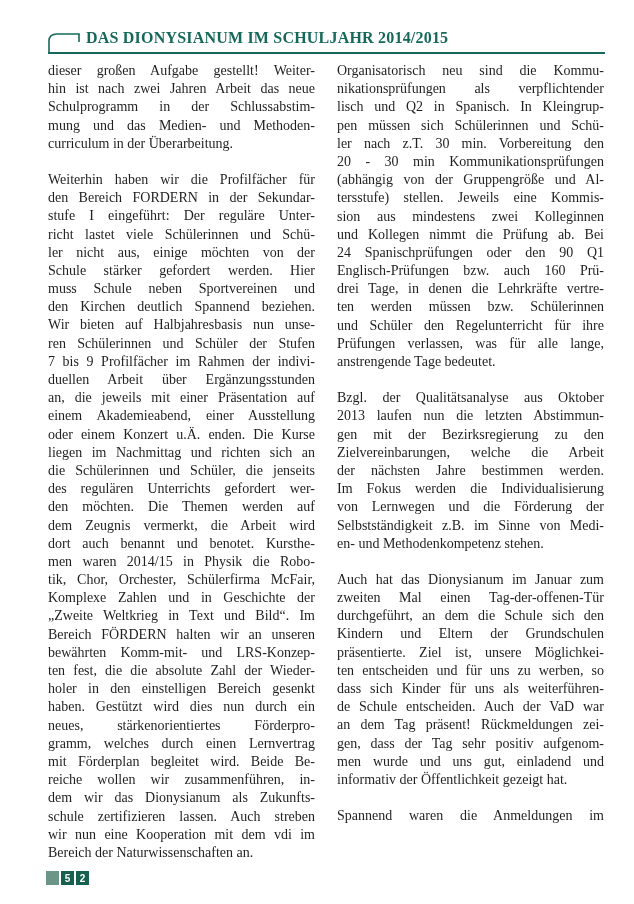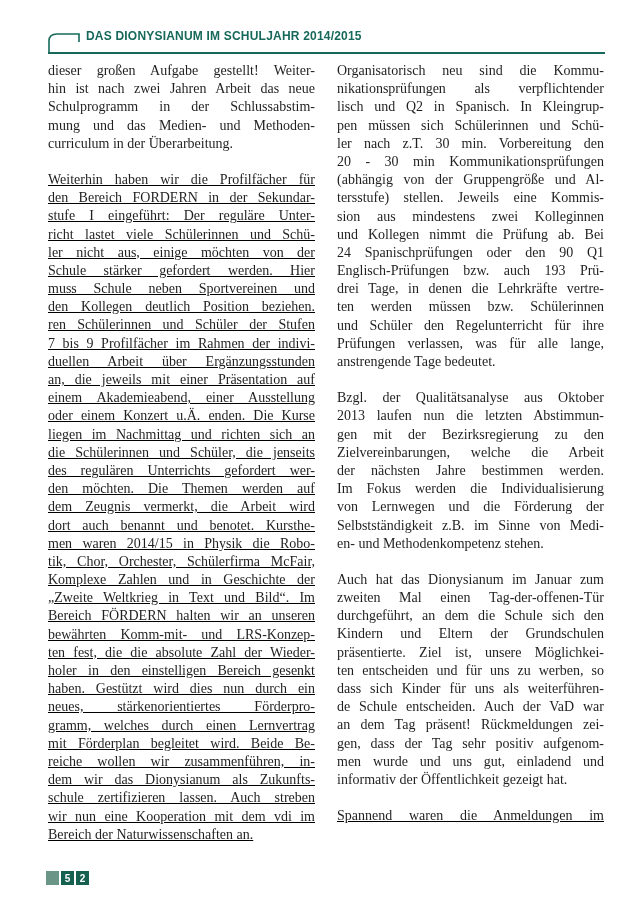"DAS DIONYSIANUM IM SCHULJAHR 2014/2015" .title { font-family: Liberation Sans, sans-serif -> Liberation Serif, serif; font-size: 12px -> 16px }
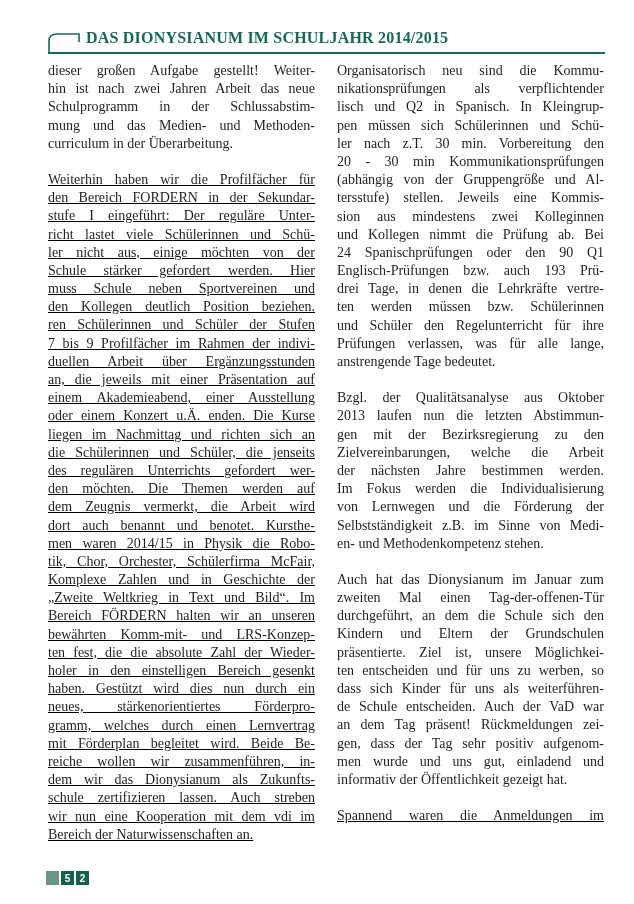"Weiterhin haben wir die Profilfächer" .para:last-child { text-decoration: underline -> none }
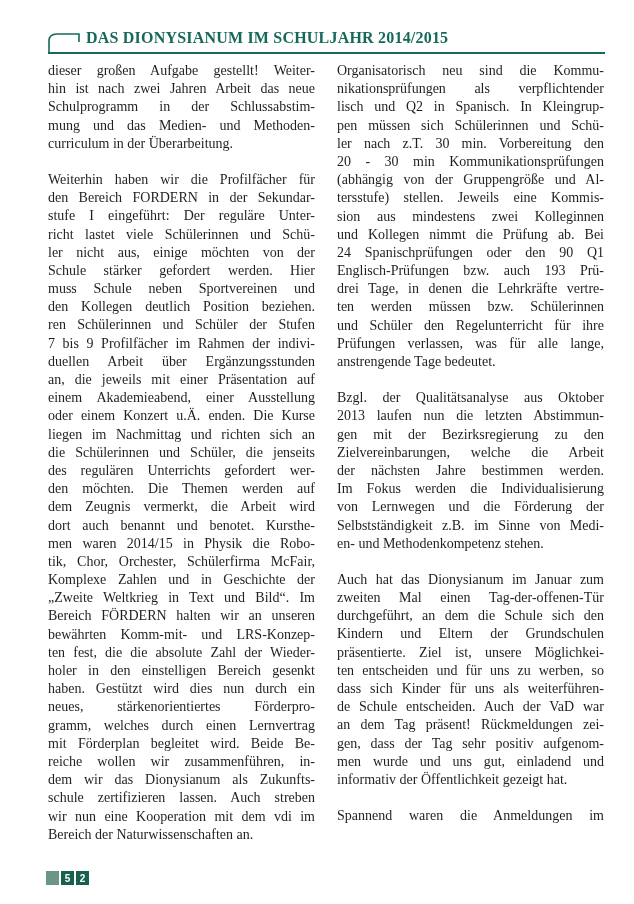"Englisch-Prüfungen bzw. auch 193 Prü-" div.line { text: 193 -> 160 }
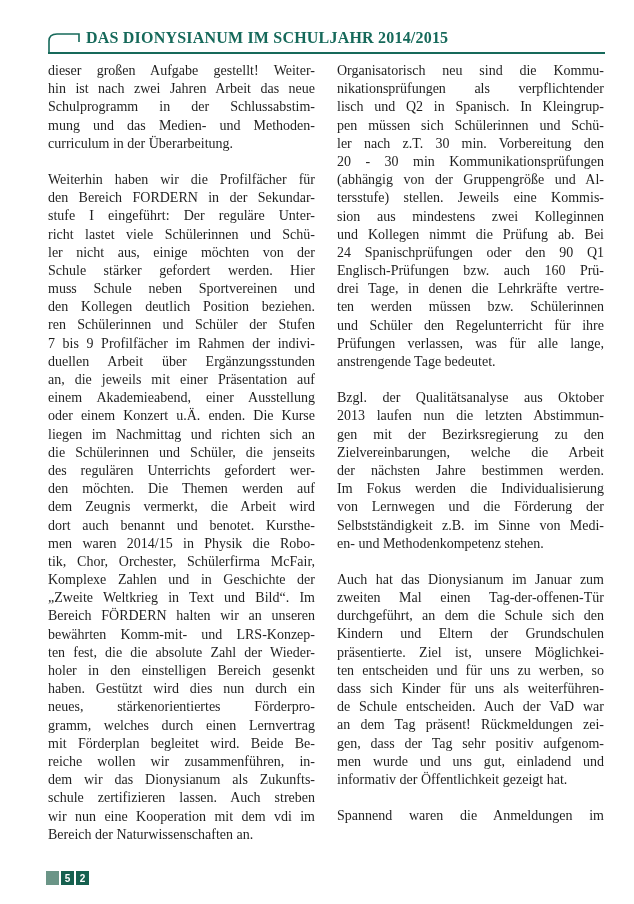"den Kollegen deutlich Position beziehen." div.line { text: Kollegen deutlich Position -> Kirchen deutlich Spannend }
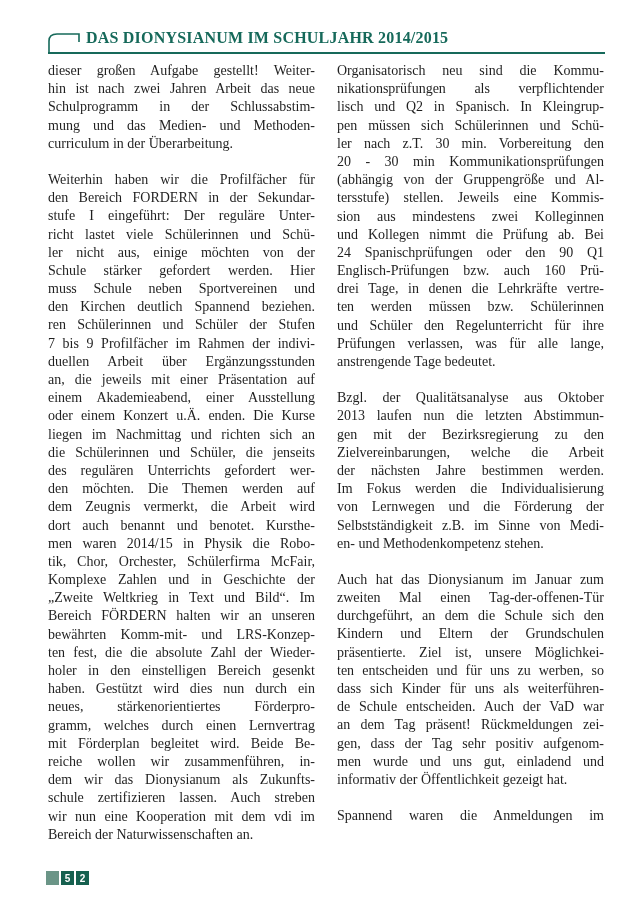"Wir bieten auf Halbjahresbasis nun" div.line { html: none -> <div>Wir bieten auf Halbjahresbasis nun unse-</div> }
